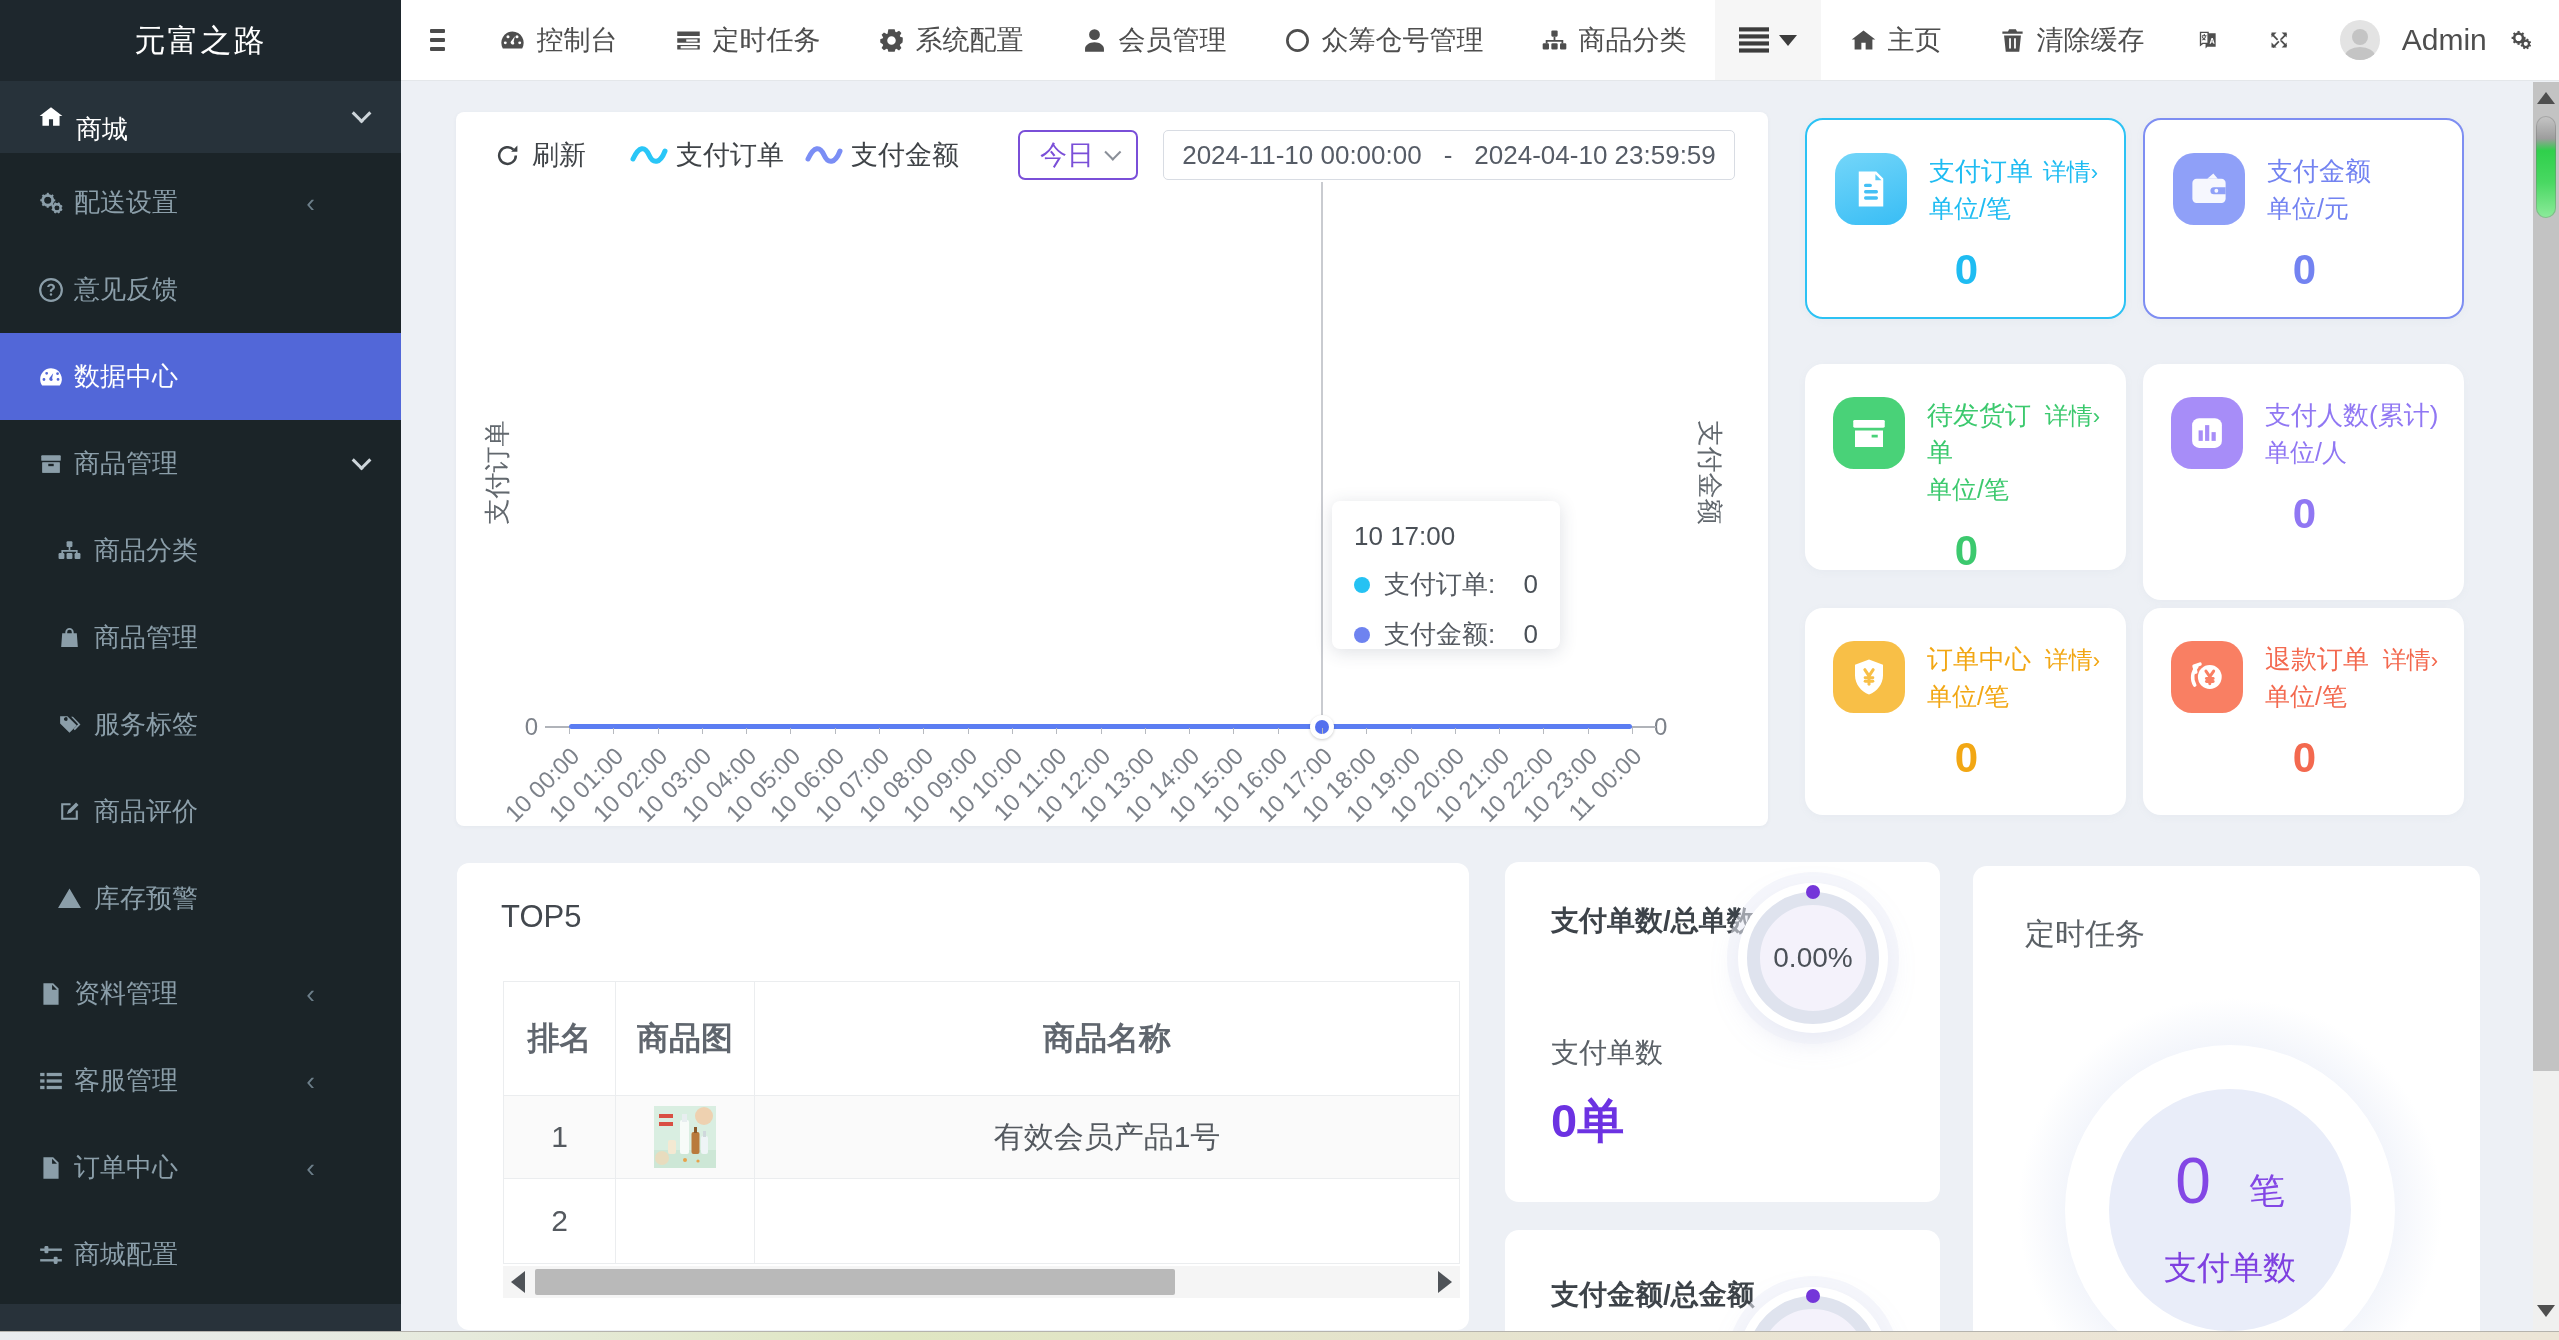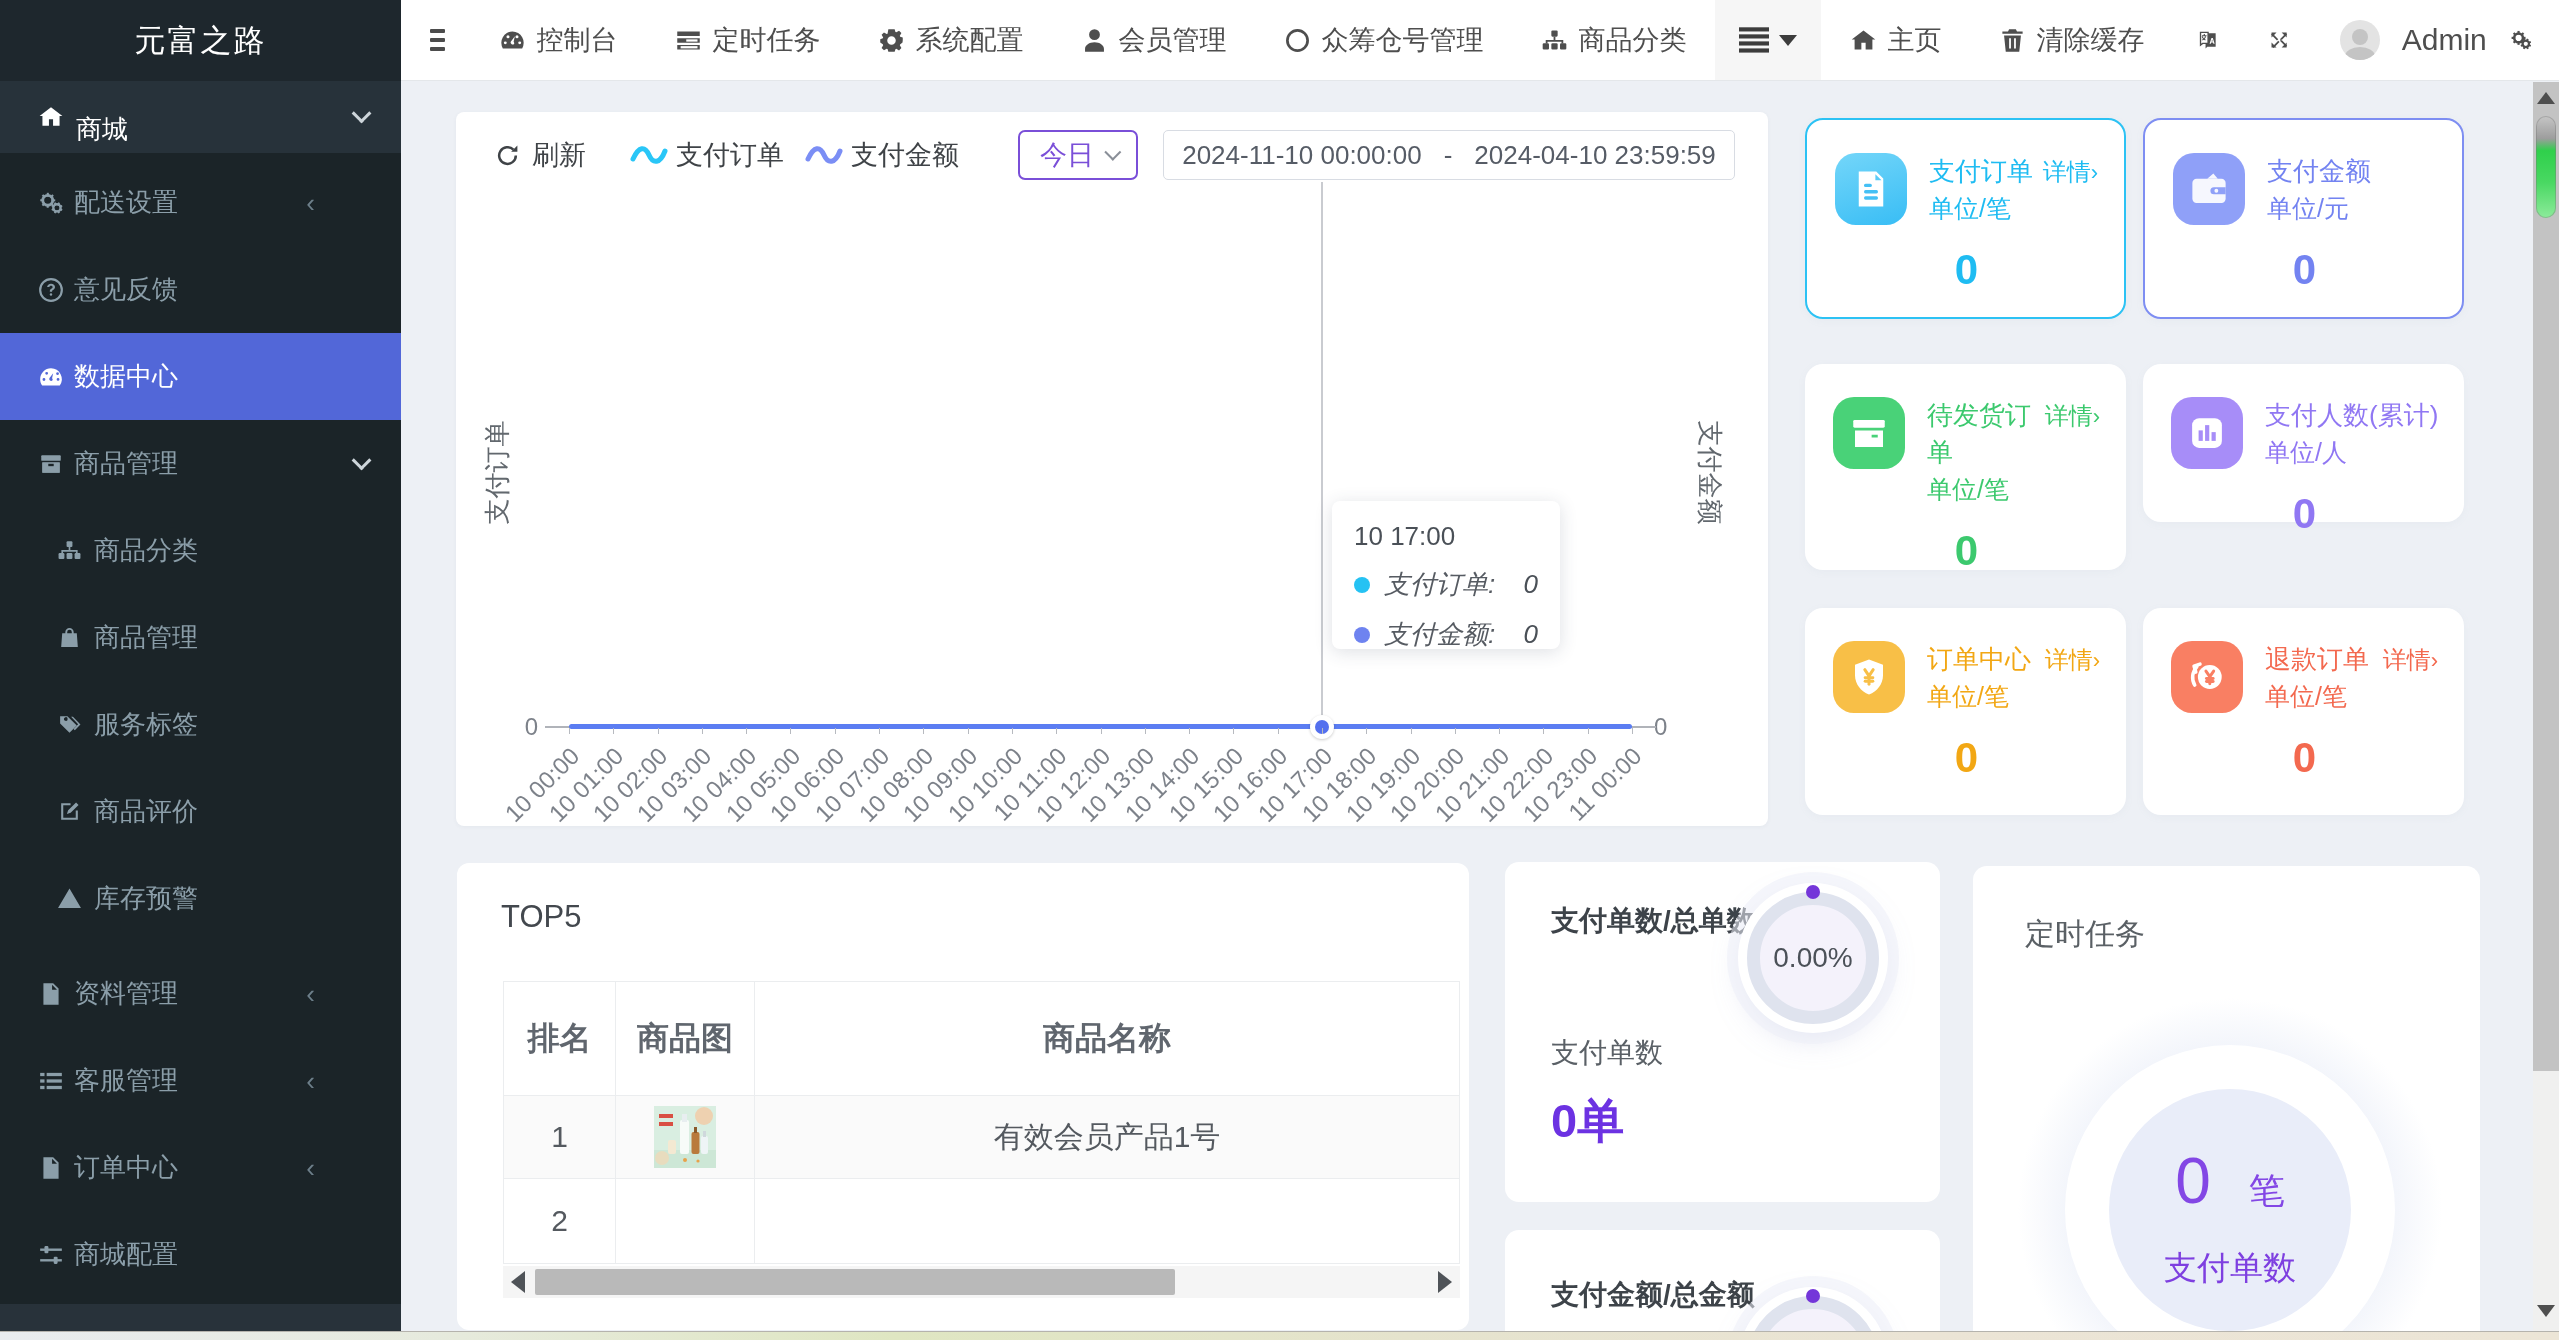"支付人数(累计)" section.stat-card { height: 158px -> 236px }
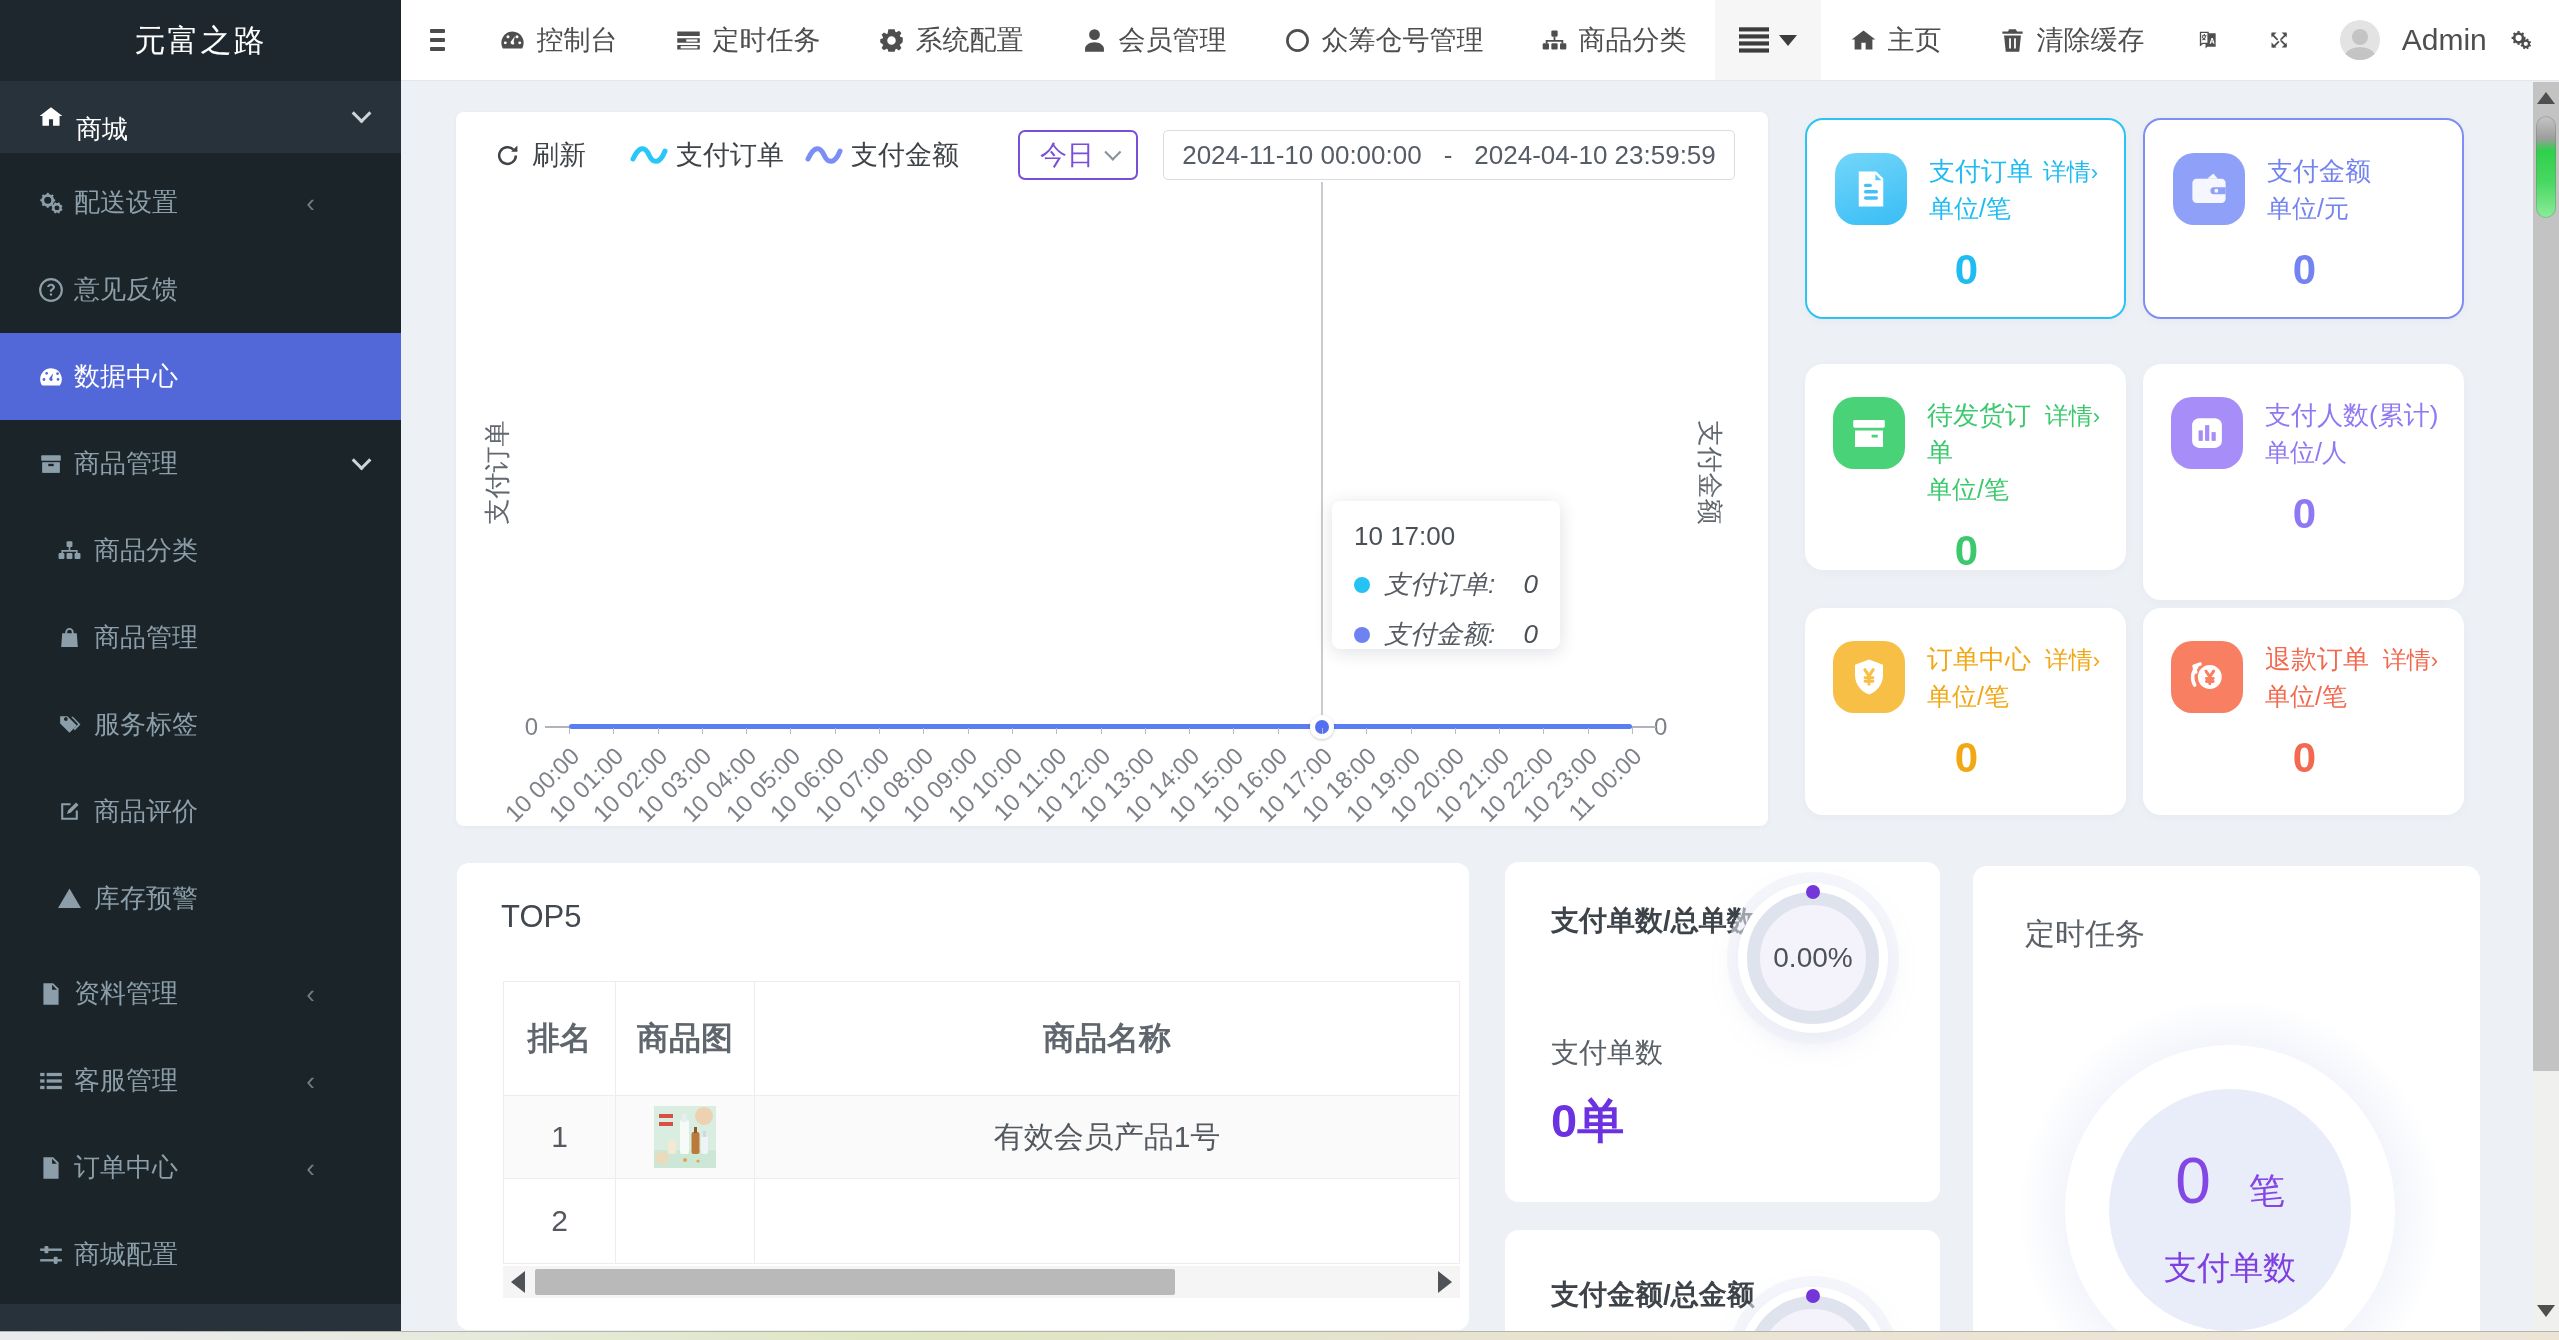"支付订单:" .tt-row { font-style: italic -> none }
